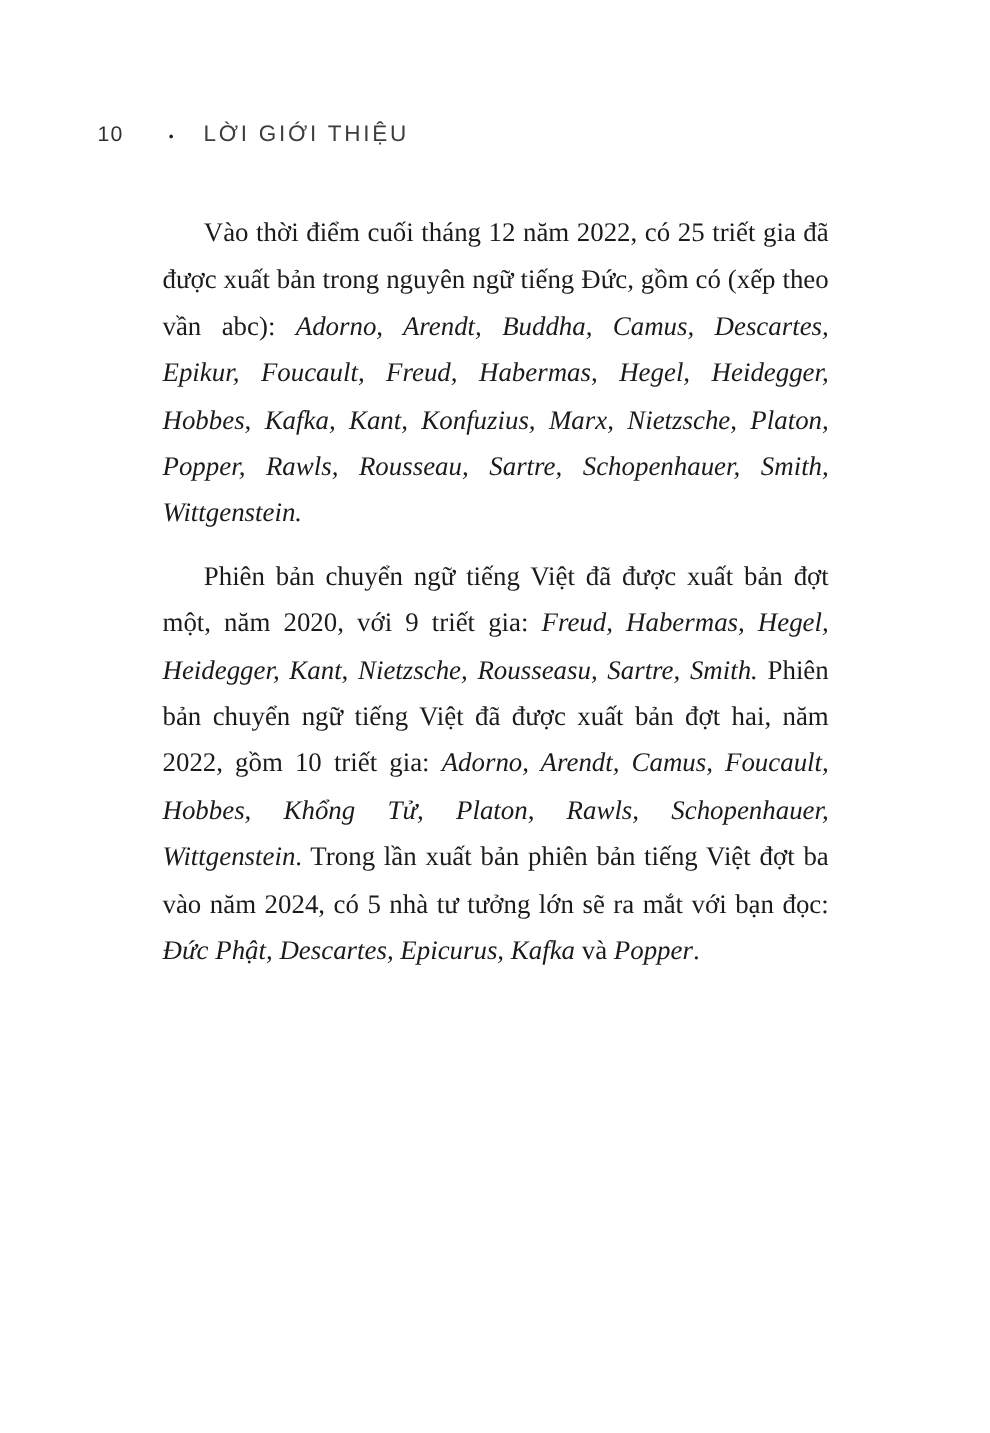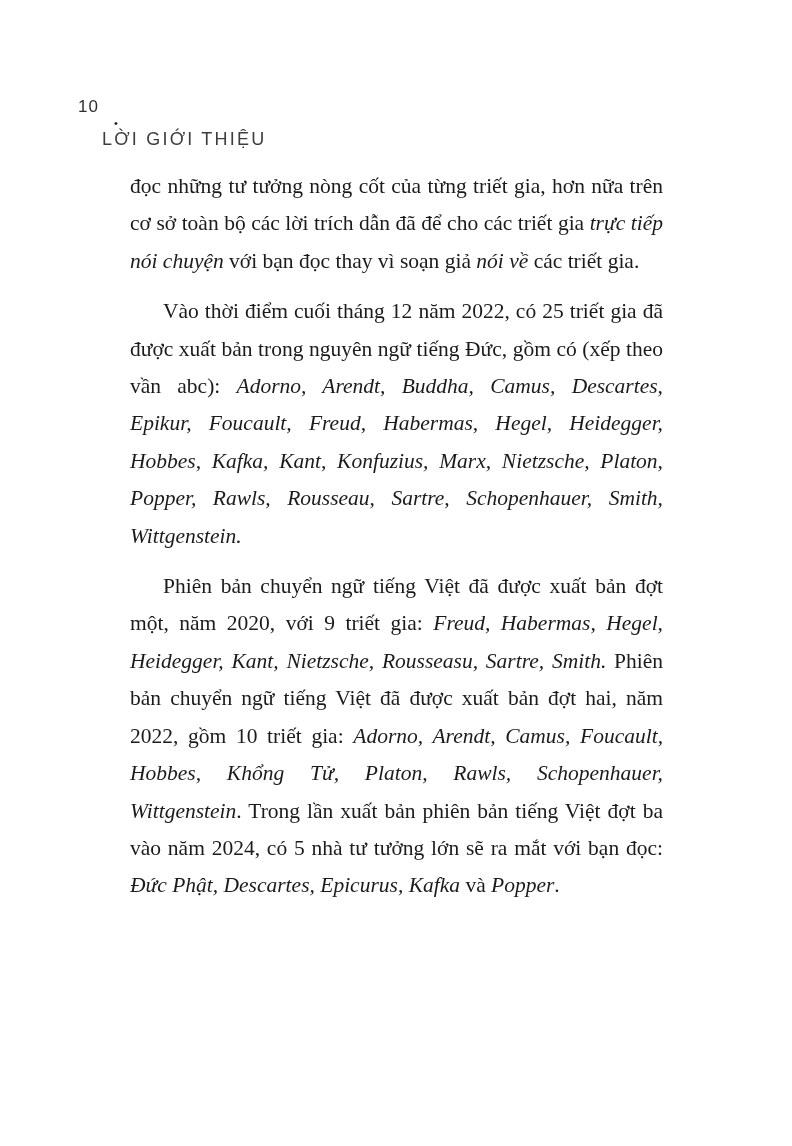"10" * { flex-direction: column -> none }
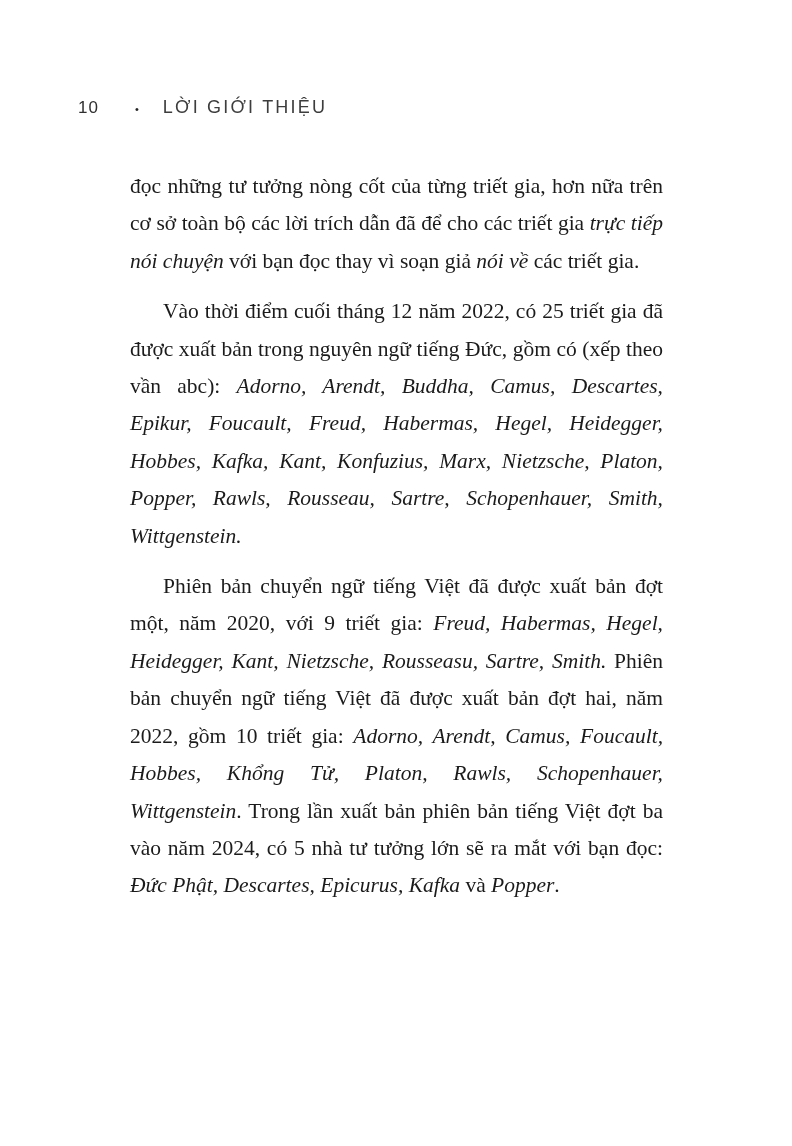"đọc những tư tưởng nòng" p { html: <p><span>đọc những tư tưởng nòng cốt của từng triết gia, hơn nữa trên cơ sở toàn bộ các lời trích dẫn đã để cho các triết gia </span><em>trực tiếp nói chuyện</em><span> với bạn đọc thay vì soạn giả </span><em>nói về</em><span> các triết gia.</span></p> -> none }
